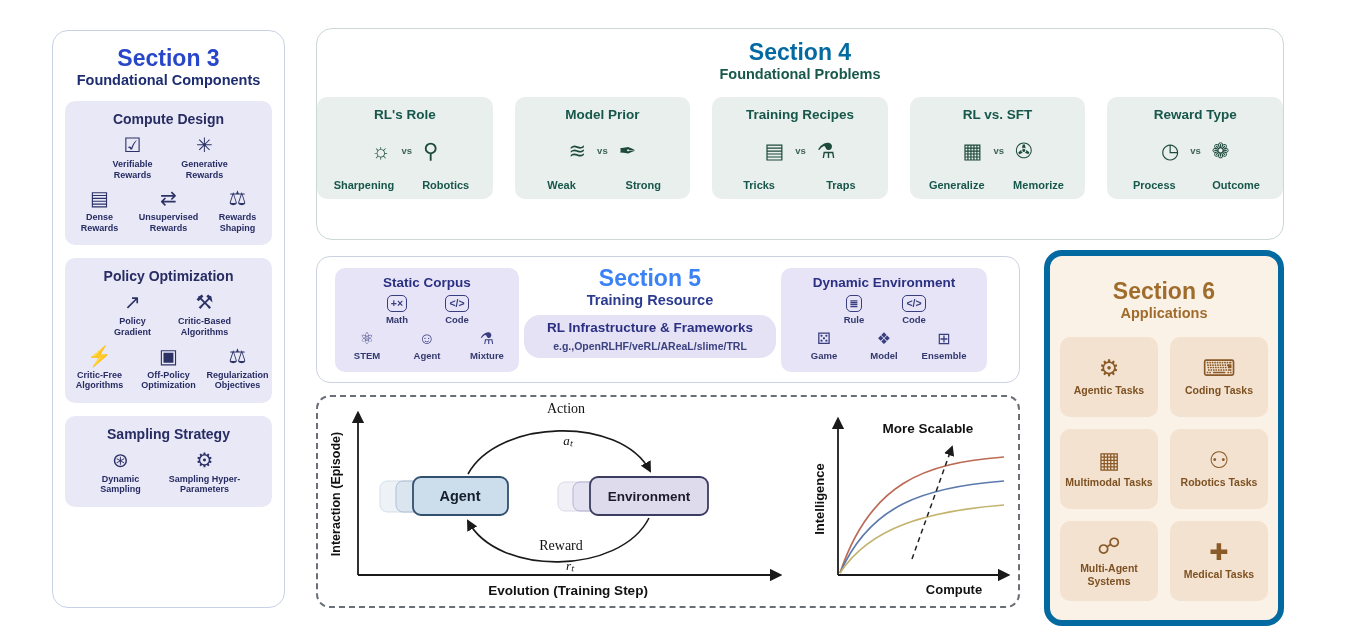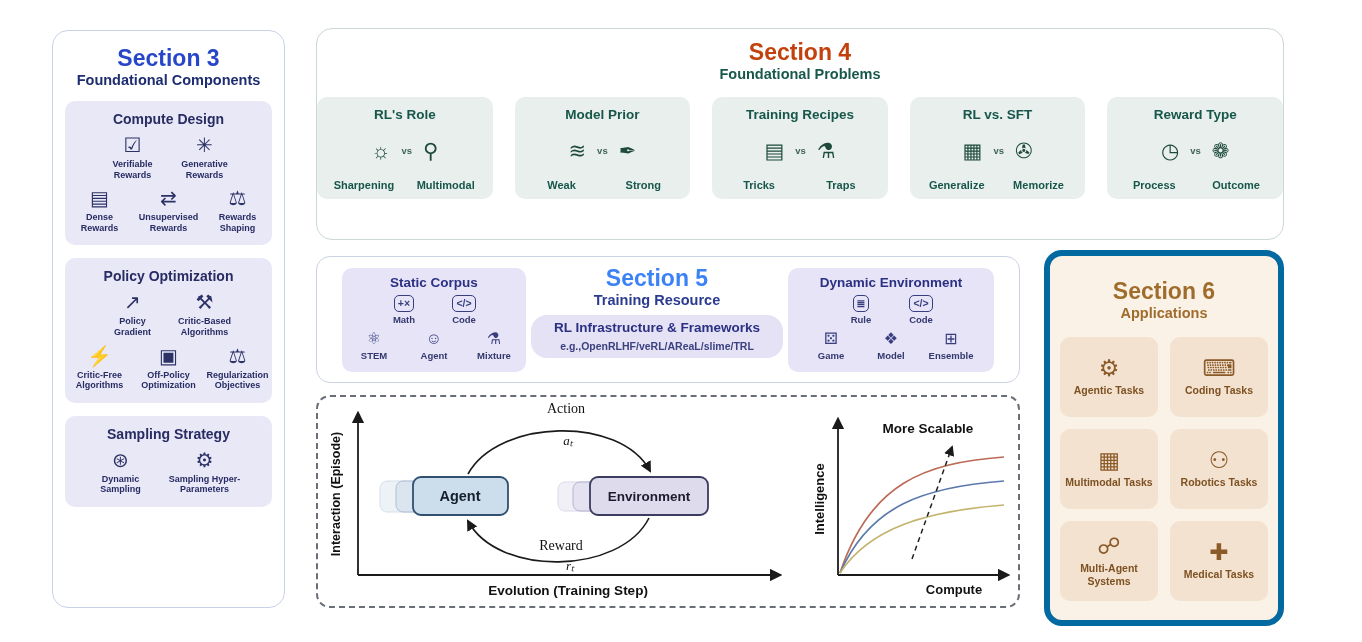"Section 4" .s4-title { color: #c2410c -> #0369a1 }
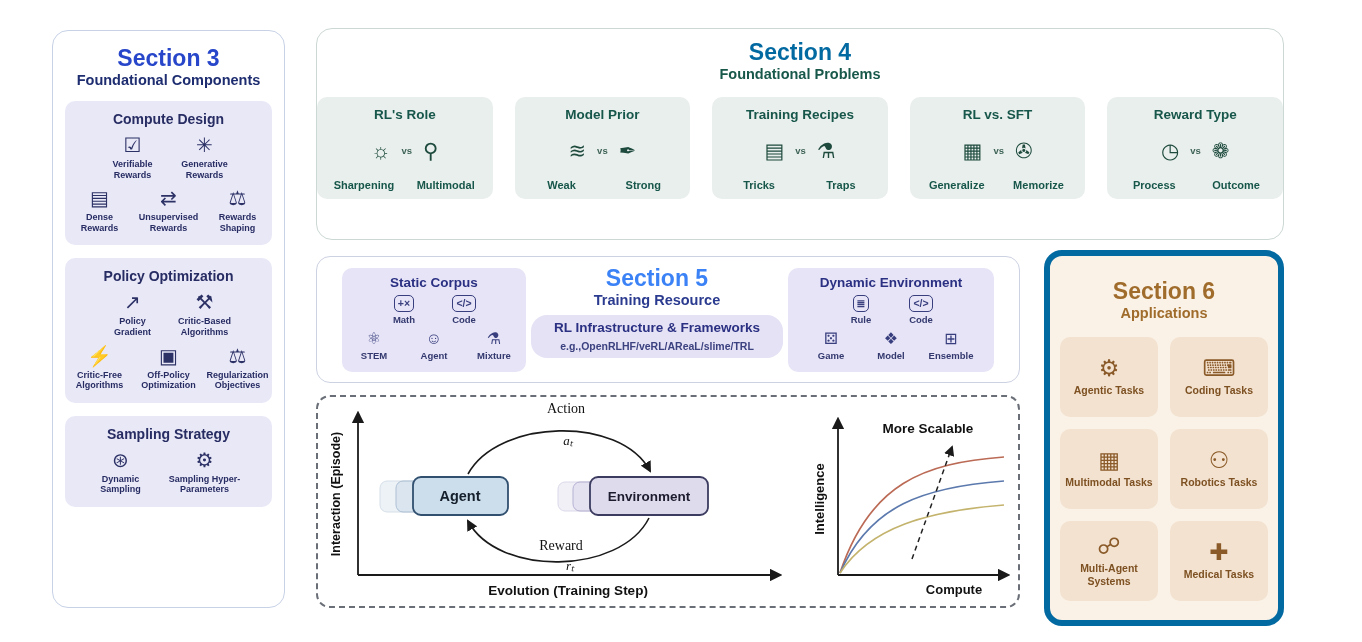"Multimodal" span.bl4 { text: Multimodal -> Robotics }
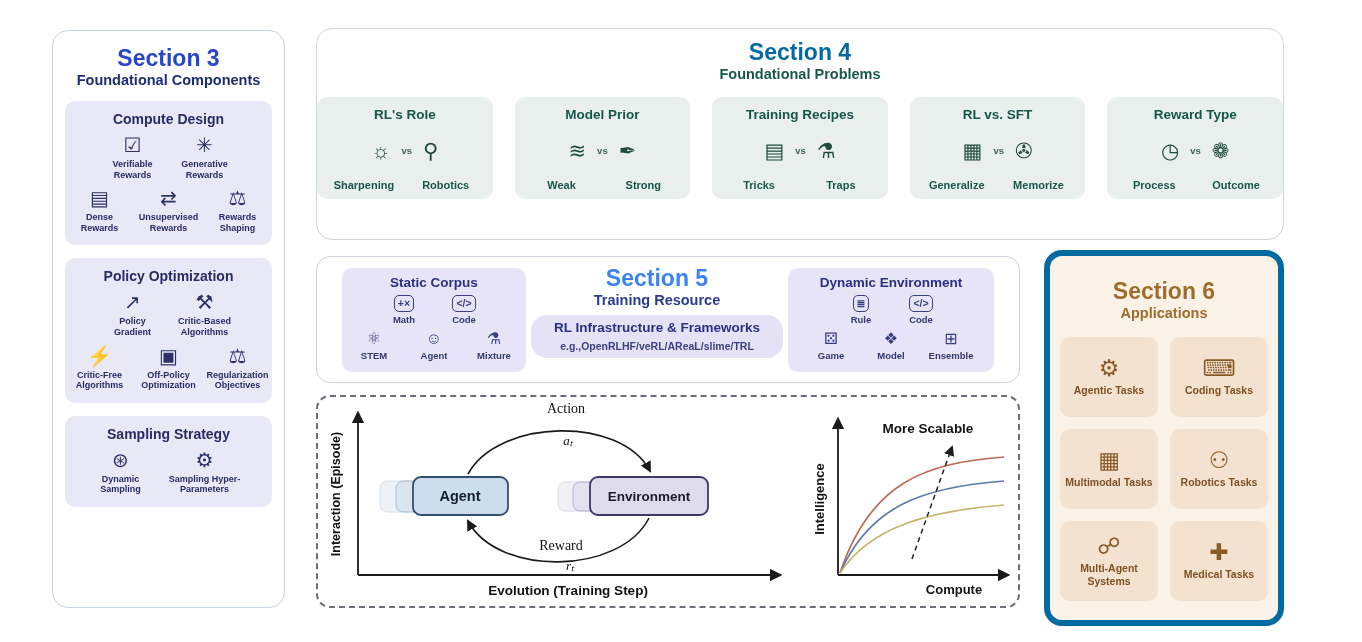"Static Corpus" #sec5 { justify-content: center -> flex-start }
